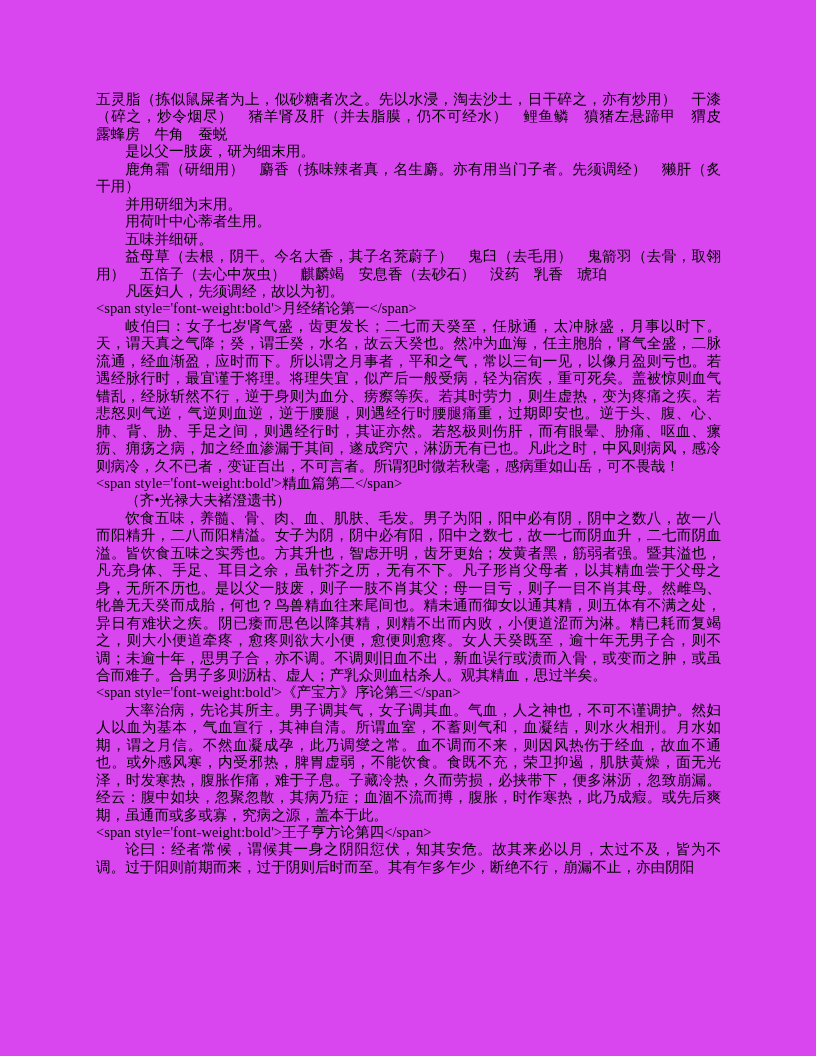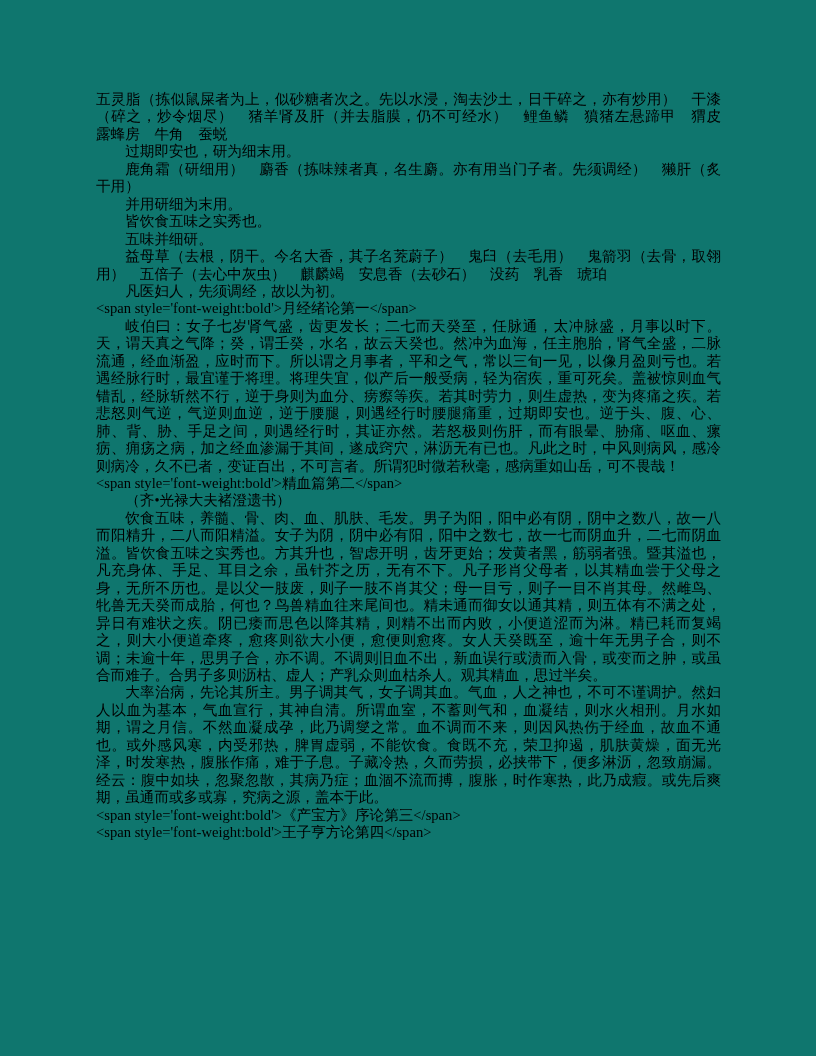"五灵脂（拣似鼠屎者为上，似砂糖者次之。先以水浸，淘去沙土，日干碎之，亦有炒用）" .page { background: #0f766e -> #d946ef }
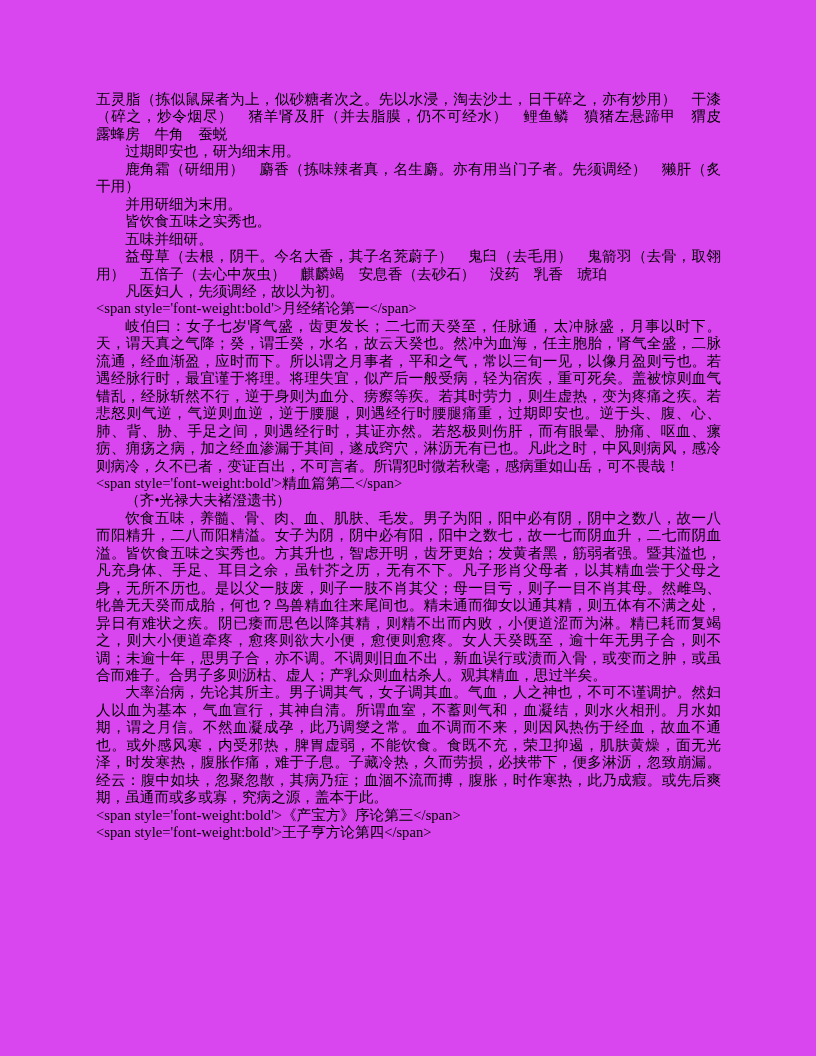"过期即安也，研为细末用。" p.para { text: 过期即安也 -> 是以父一肢废 }
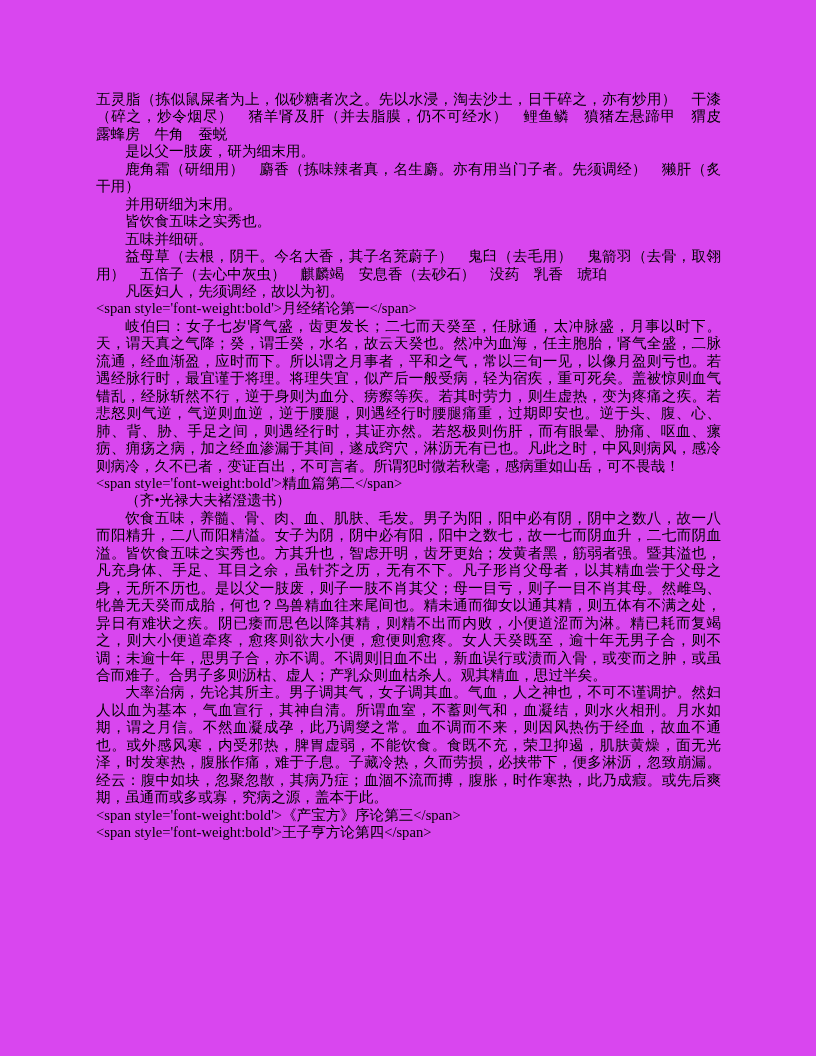"皆饮食五味之实秀也。" p.para { text: 皆饮食五味之实秀也 -> 用荷叶中心蒂者生用 }
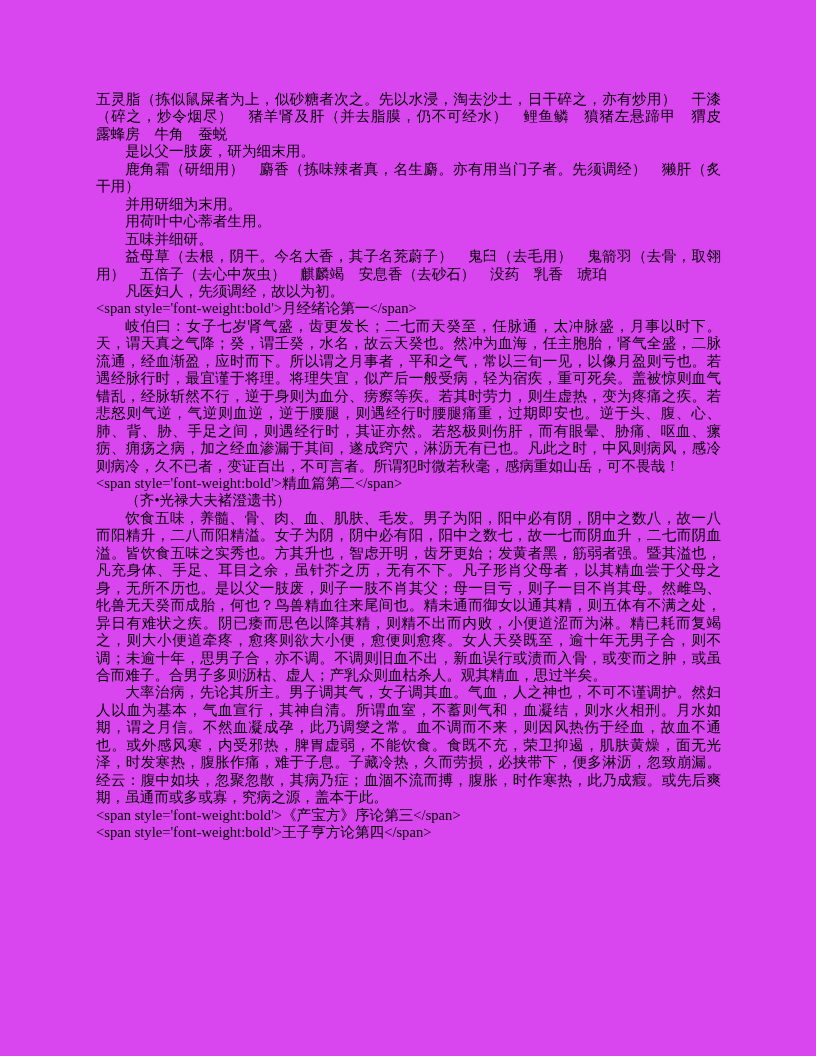"大率治病，先论其所主。男子调其气，女子调其血。气血，人之神也，不可不谨调护。然妇" p.para { order: before "<span style='font-weight:bold'>《产宝方》序论第三</span>" -> after "<span style='font-weight:bold'>《产宝方》序论第三</span>" }
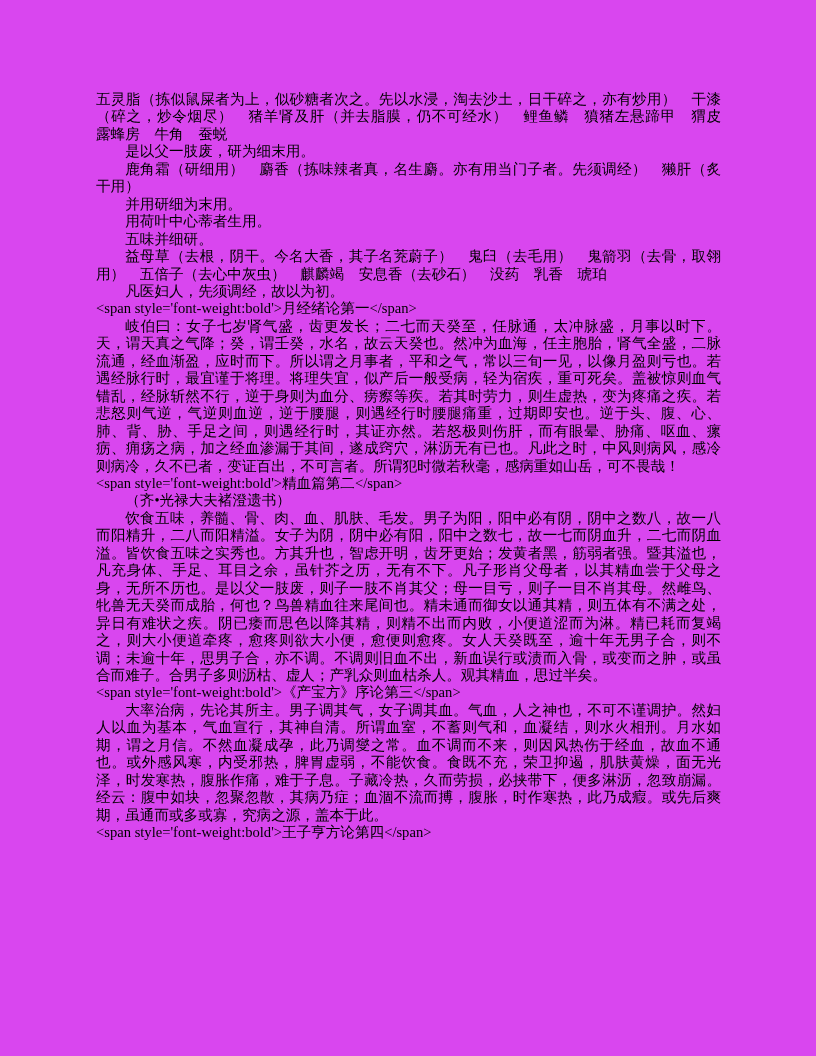"论曰：经者常候，谓候其一身之阴阳愆伏，知其安危。故其来必以月，太过不及，皆为不调" p.para { html: none -> <p>论曰：经者常候，谓候其一身之阴阳愆伏，知其安危。故其来必以月，太过不及，皆为不调。过于阳则前期而来，过于阴则后时而至。其有乍多乍少，断绝不行，崩漏不止，亦由阴阳</p> }
